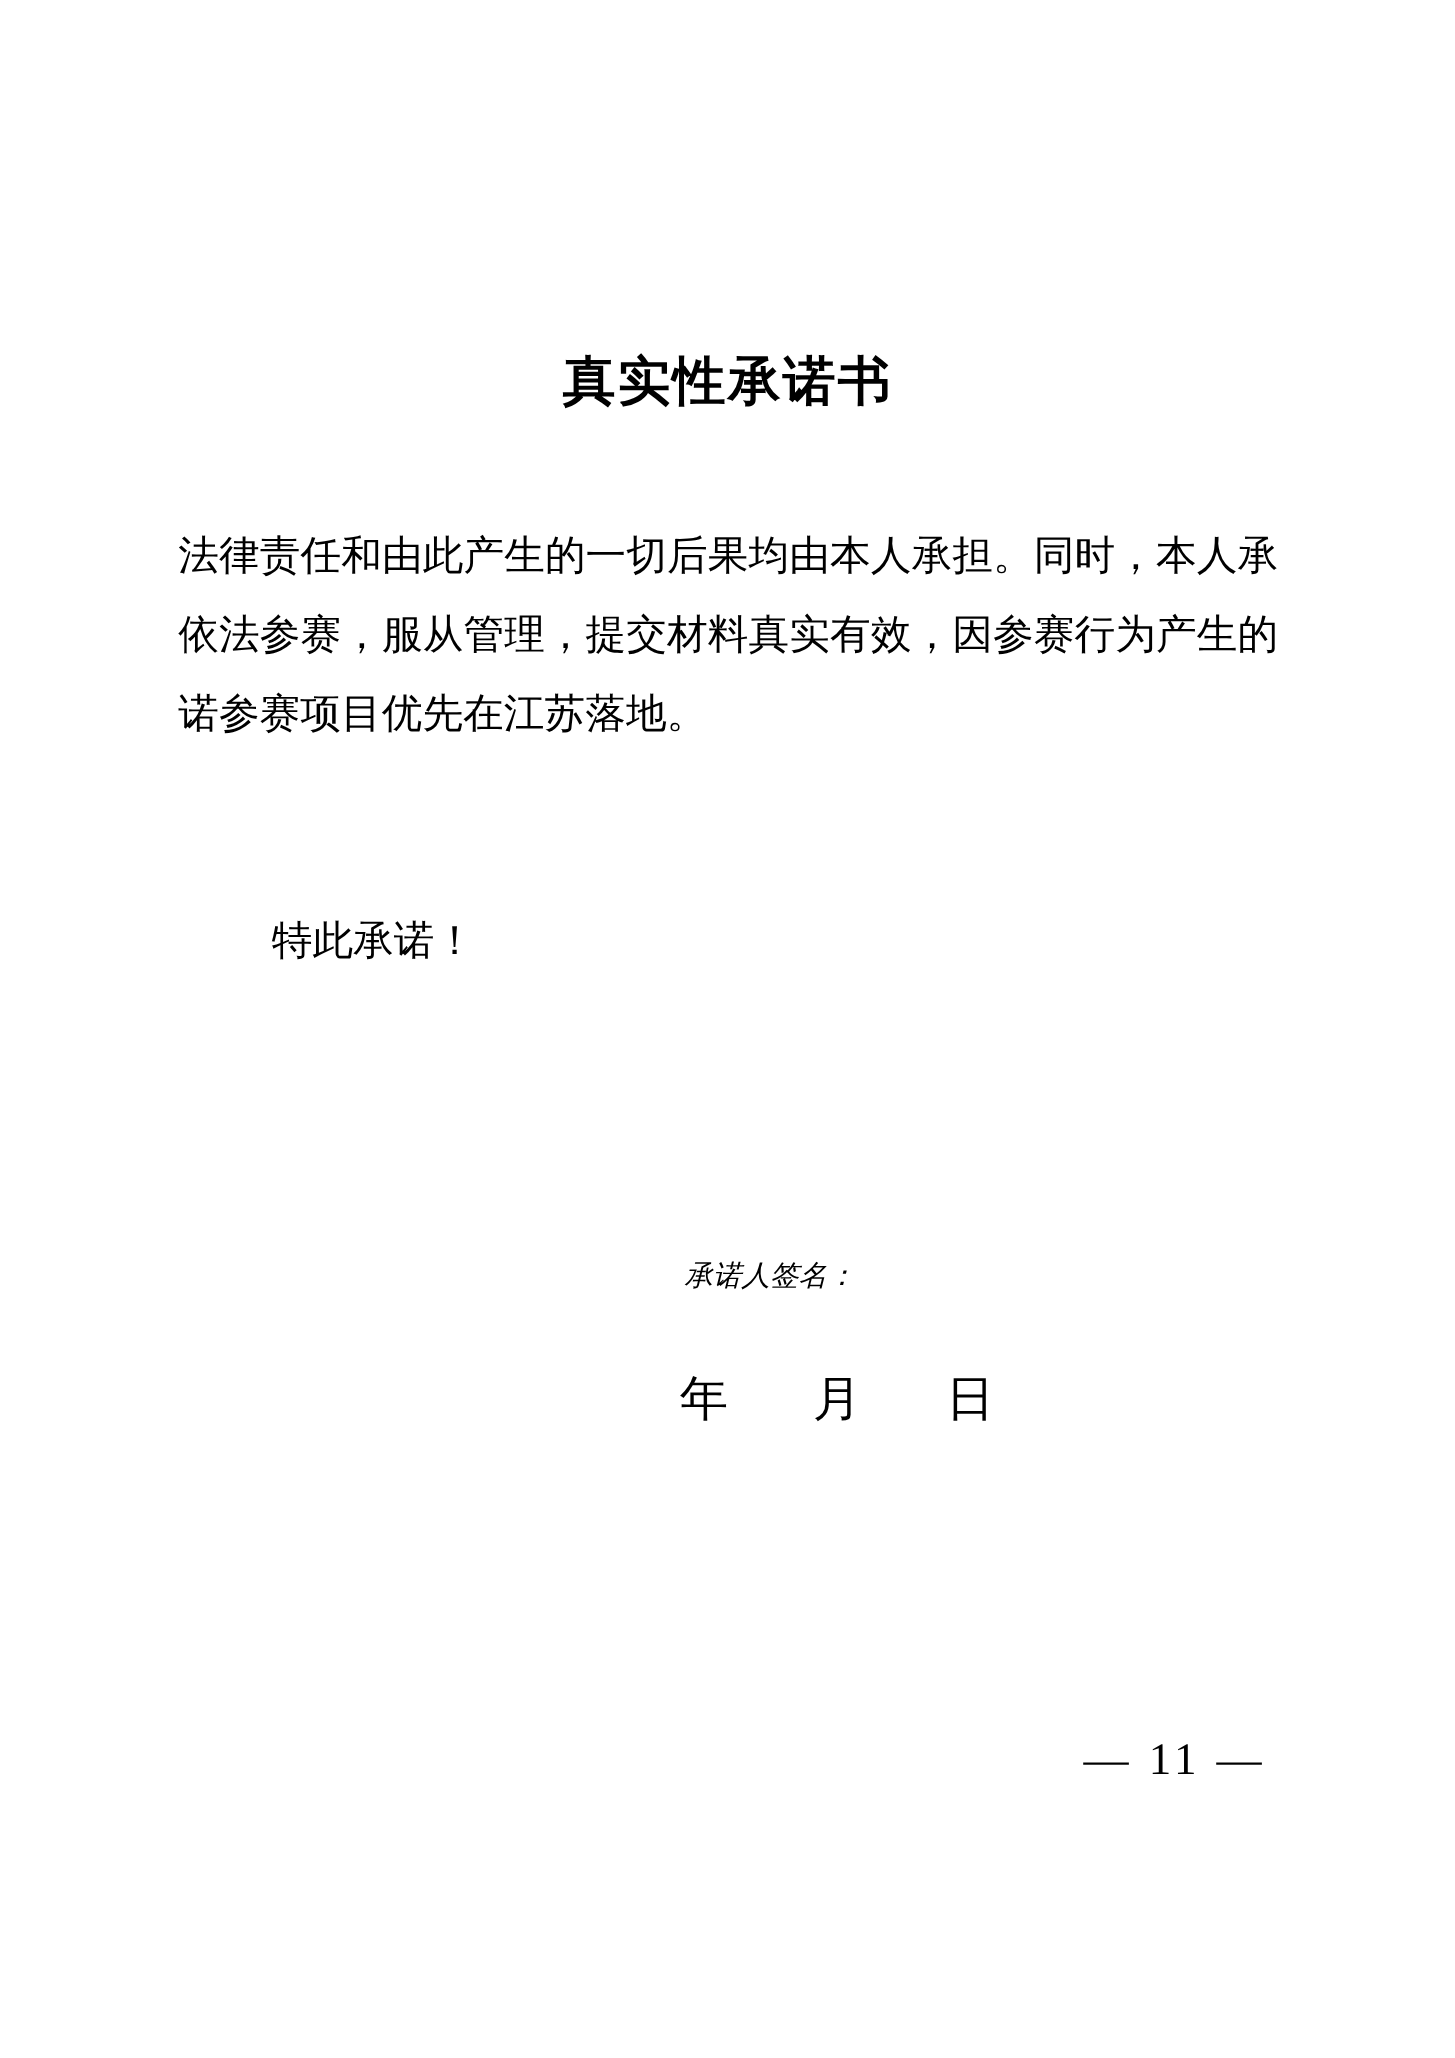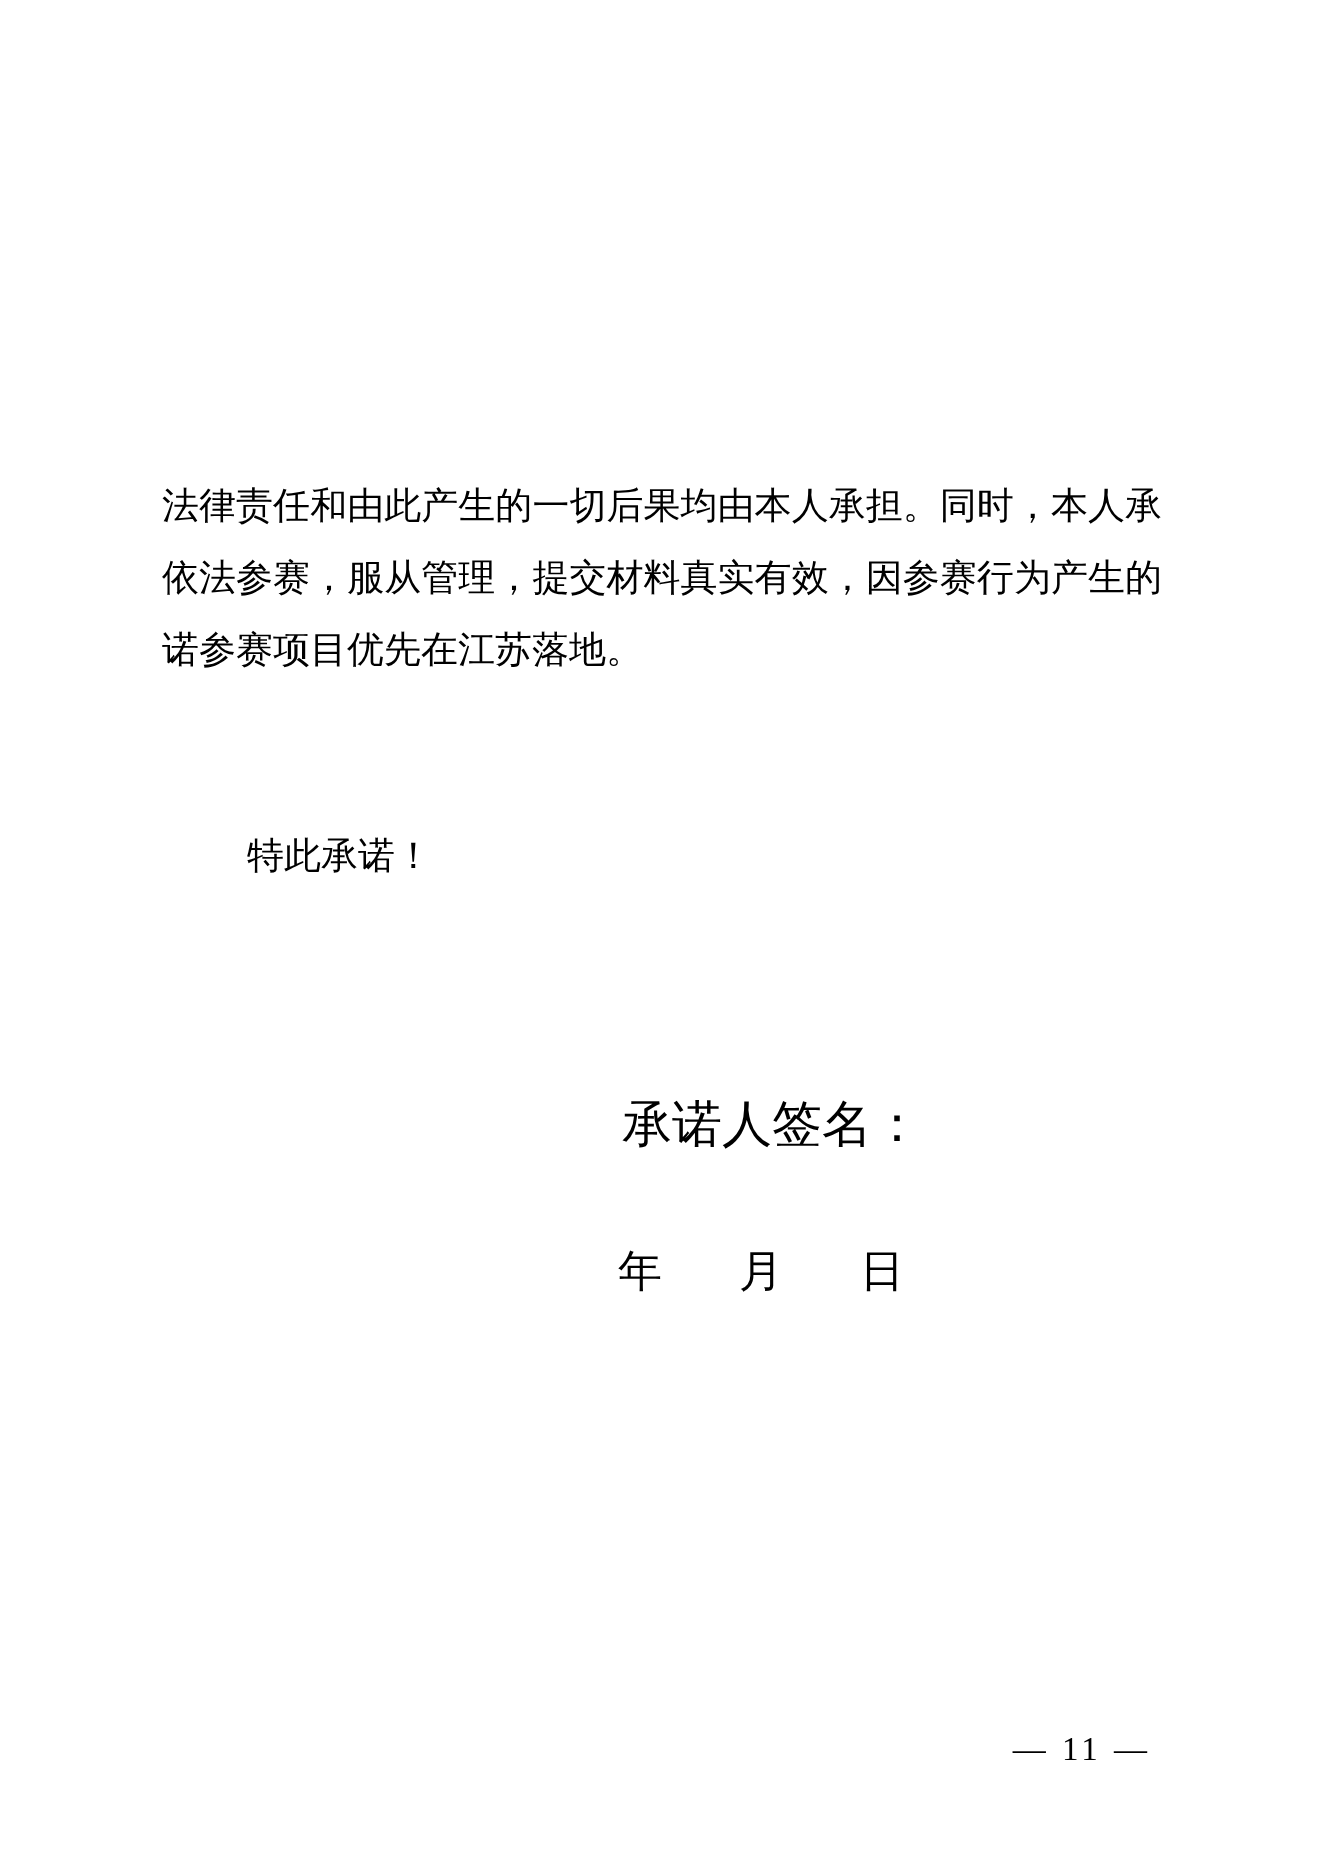"真实性承诺书" h1.doc-title { html: none -> <h1>真实性承诺书</h1> }
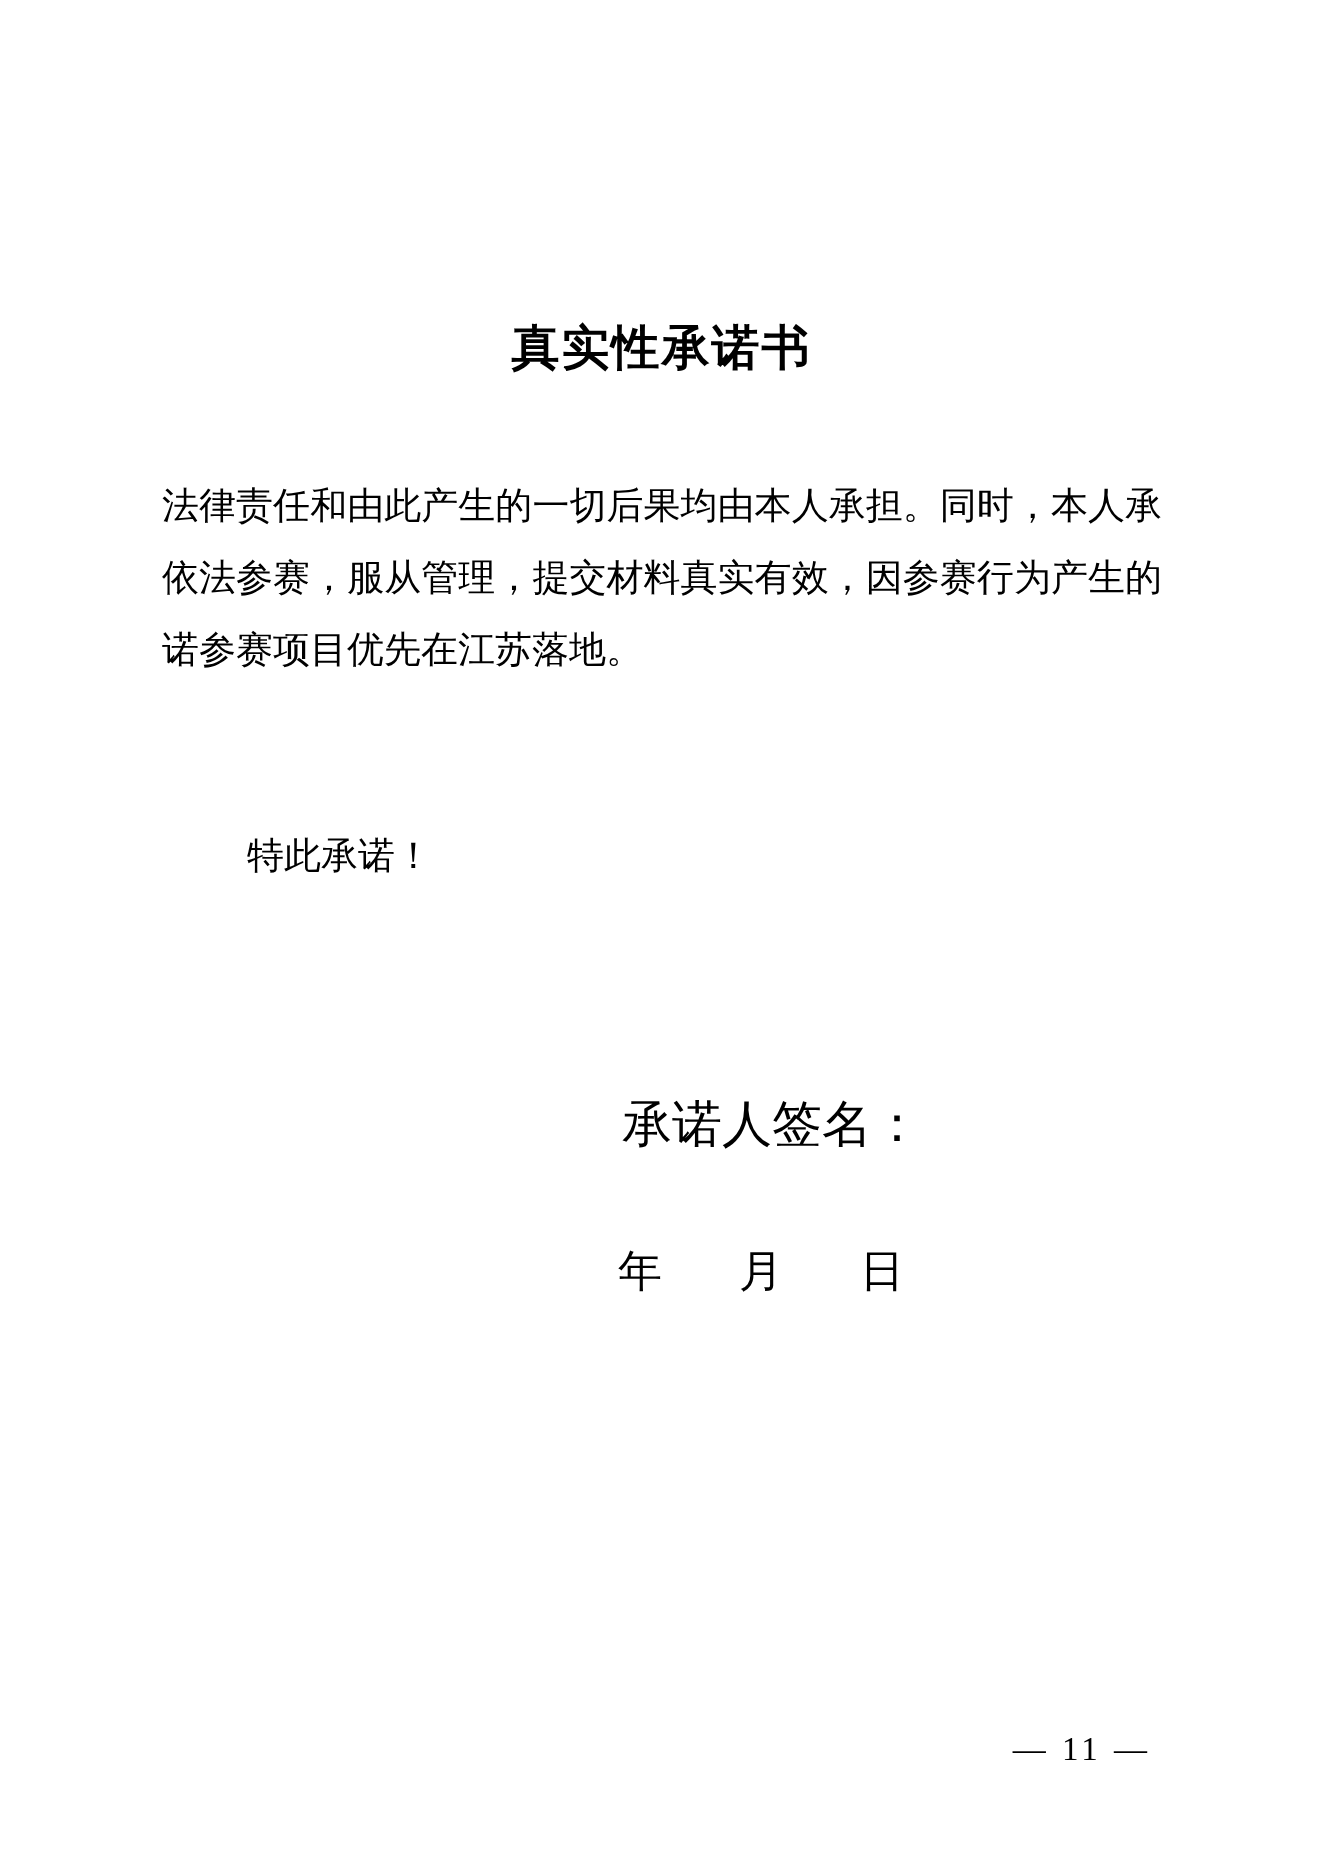"承诺人签名：" .signature-line { font-size: 50px -> 26px; font-style: none -> italic; top: 1088px -> 1124px }
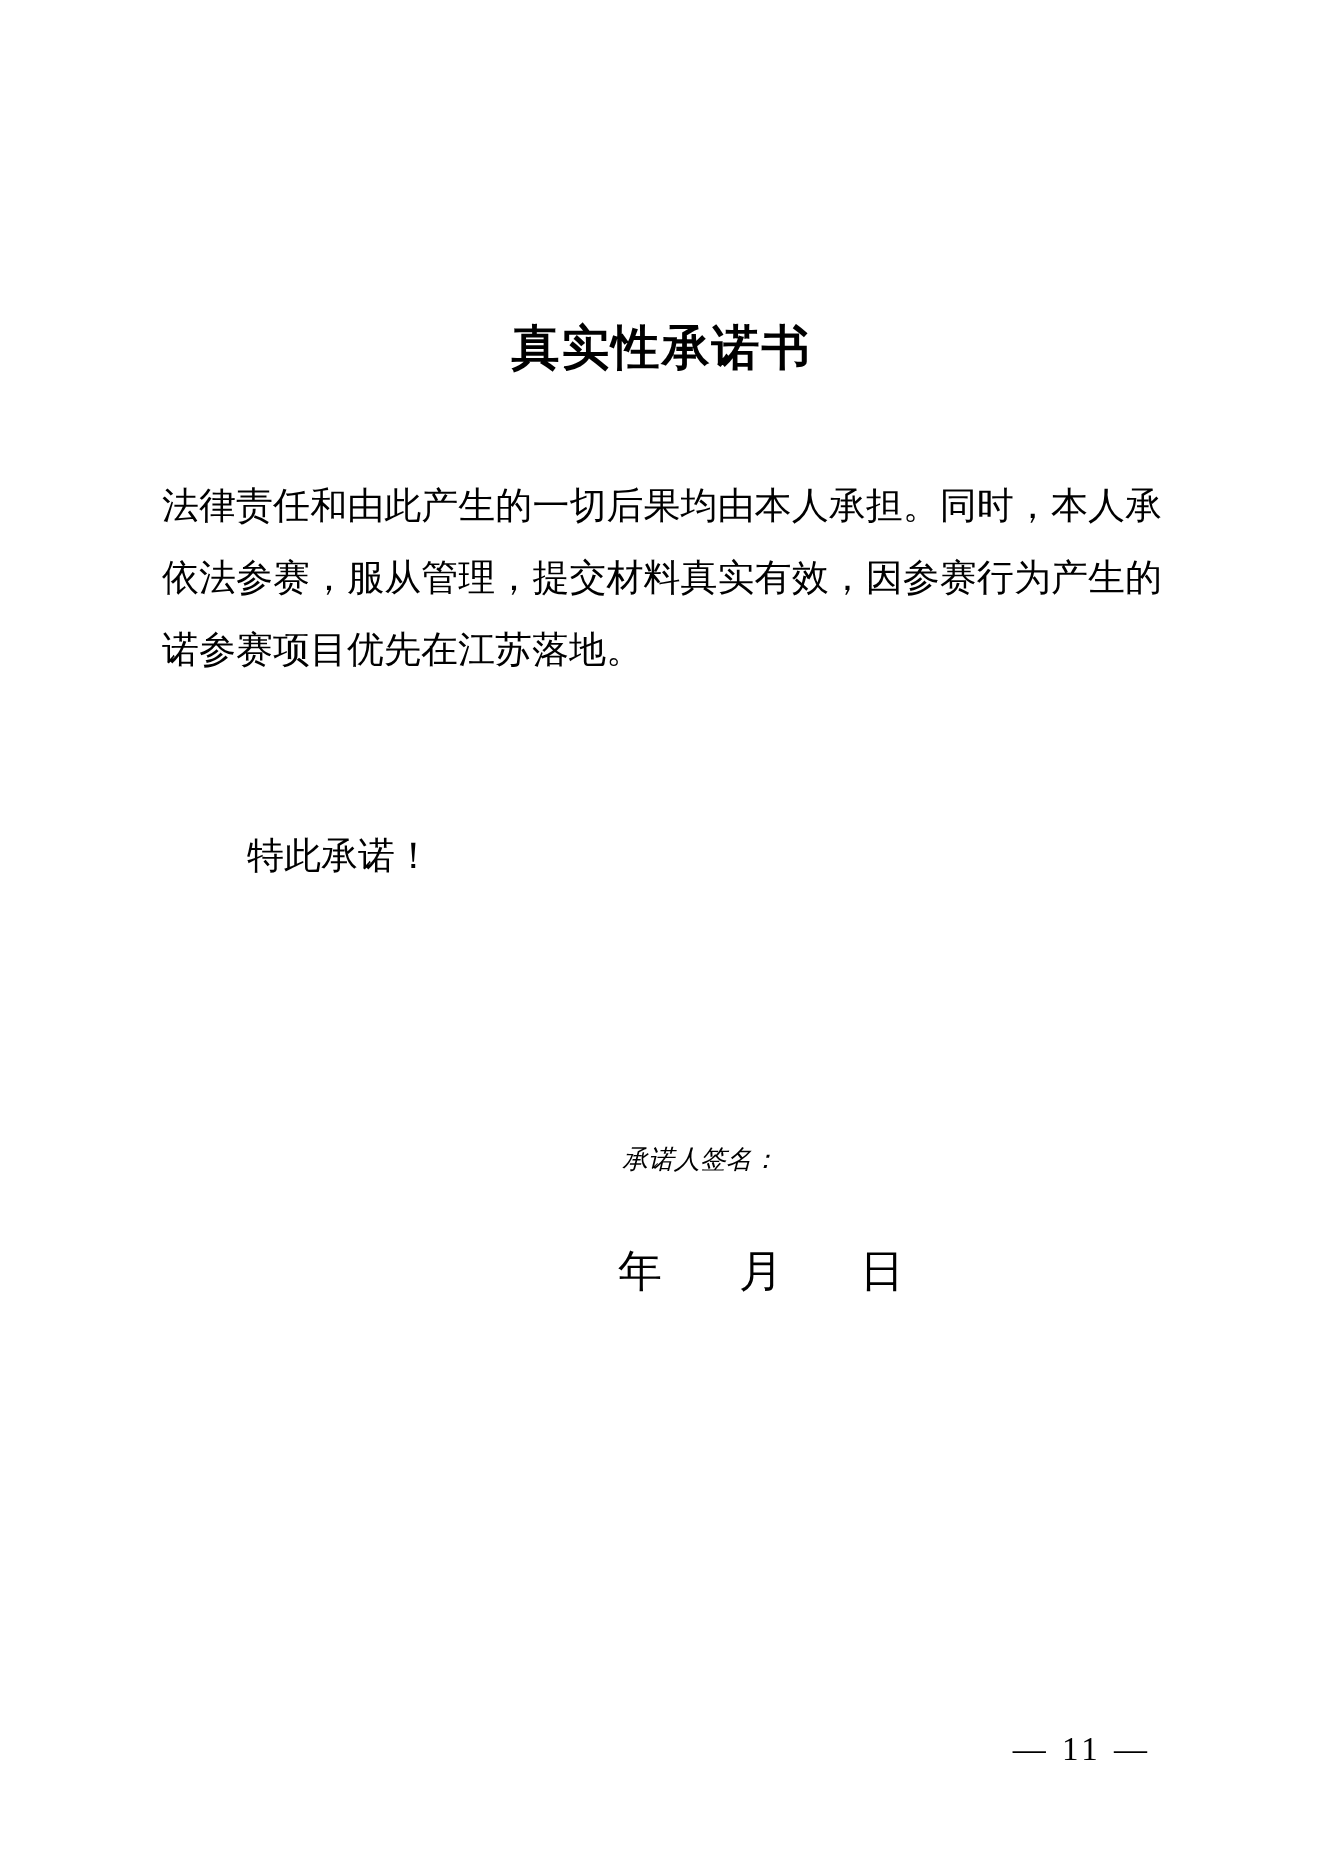"— 11 —" .page-footer { font-size: 33px -> 41px; top: 1724px -> 1574px }
